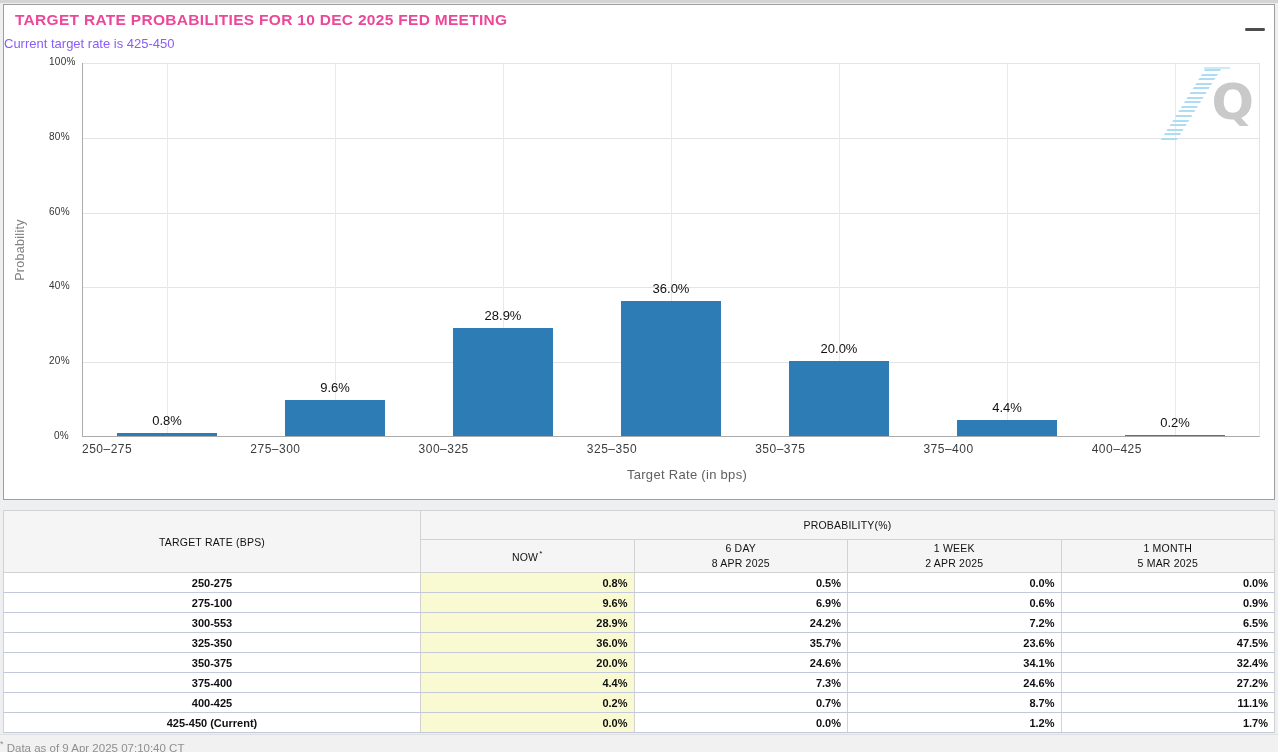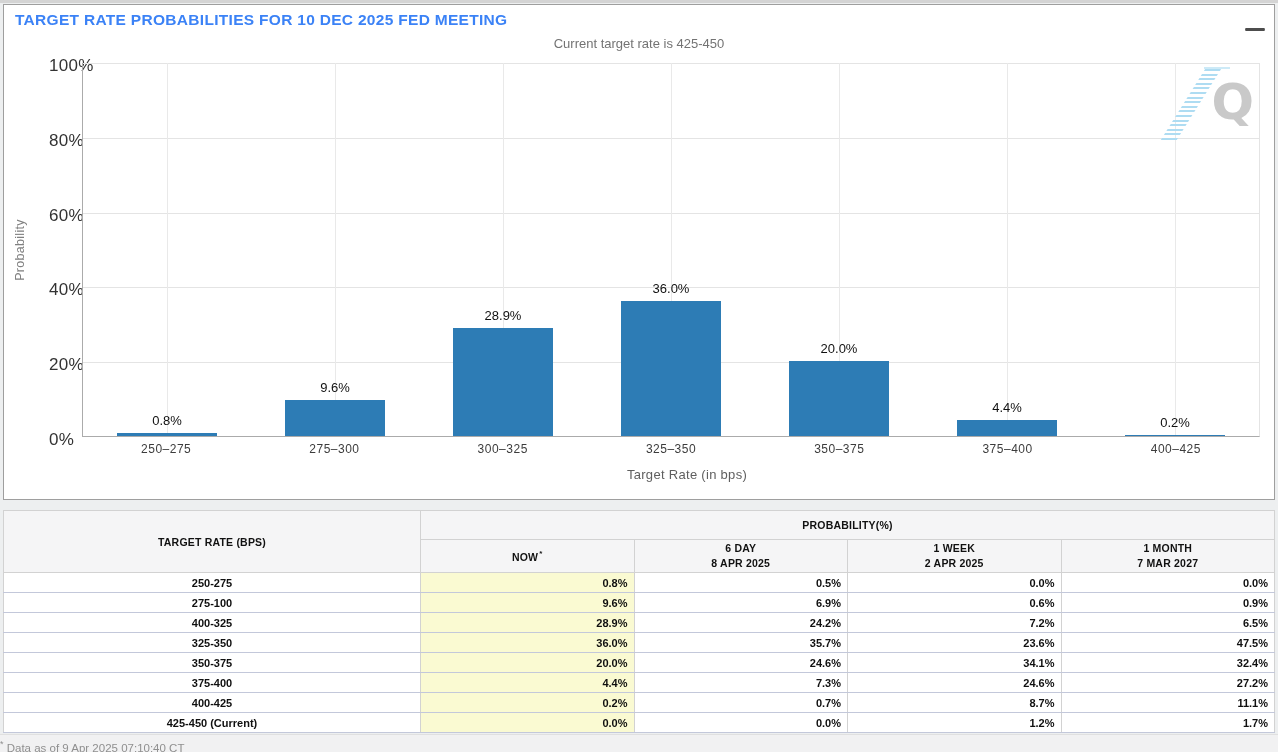"TARGET RATE PROBABILITIES FOR 10" .chart-title { color: #3b82f6 -> #ec4899 }
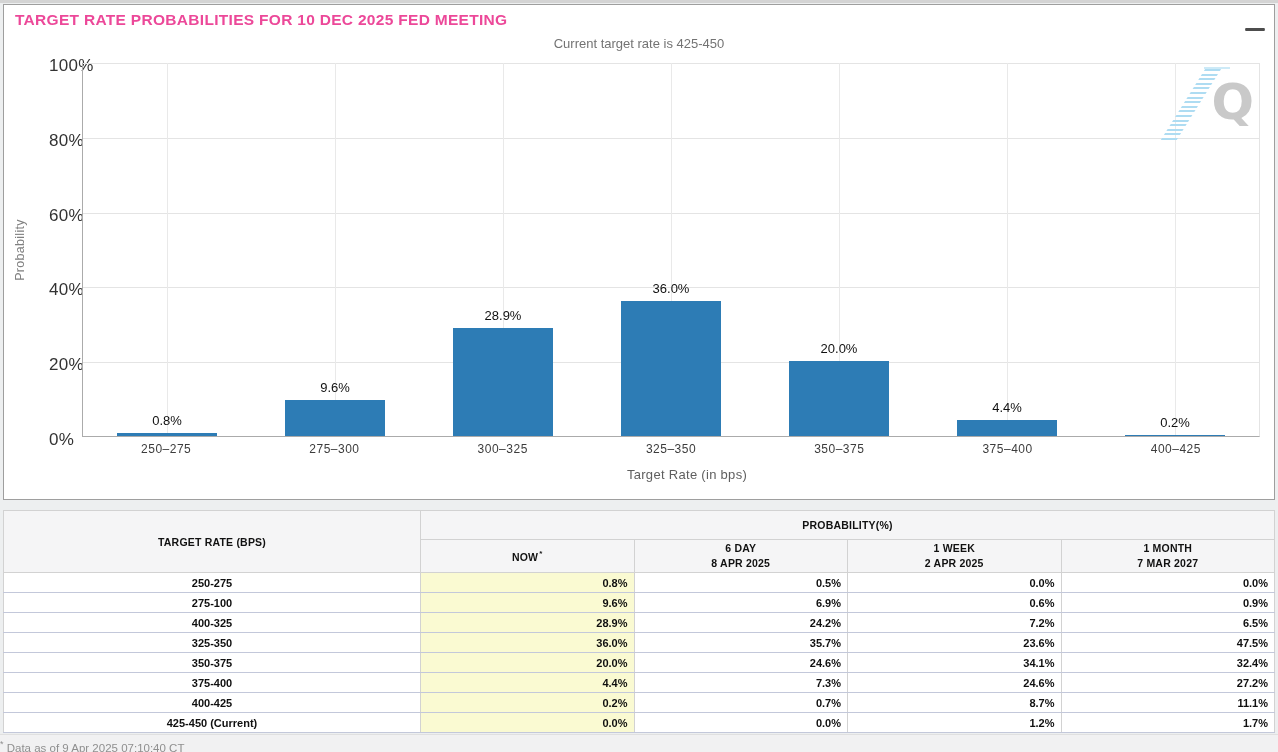"Current target rate is 425-450" .chart-subtitle { color: #737373 -> #8b5cf6; text-align: center -> none }
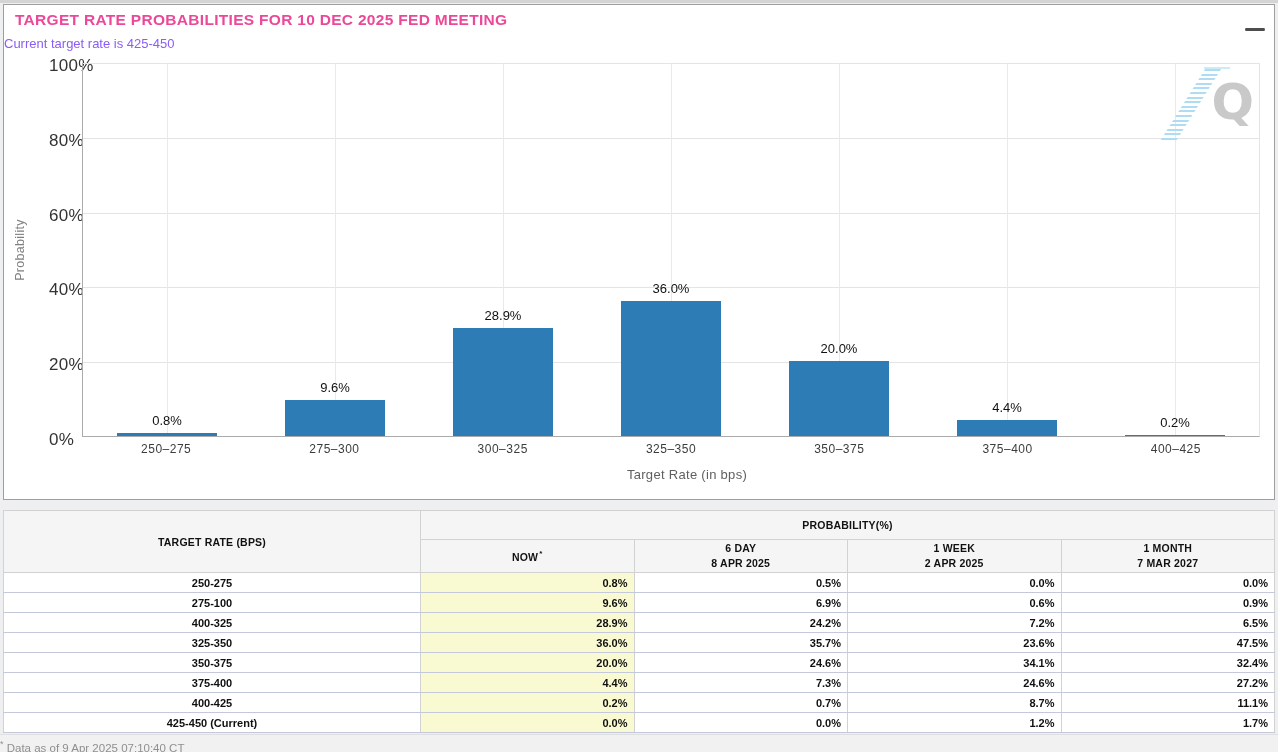"100%" .ytick { font-size: 17px -> 10px }
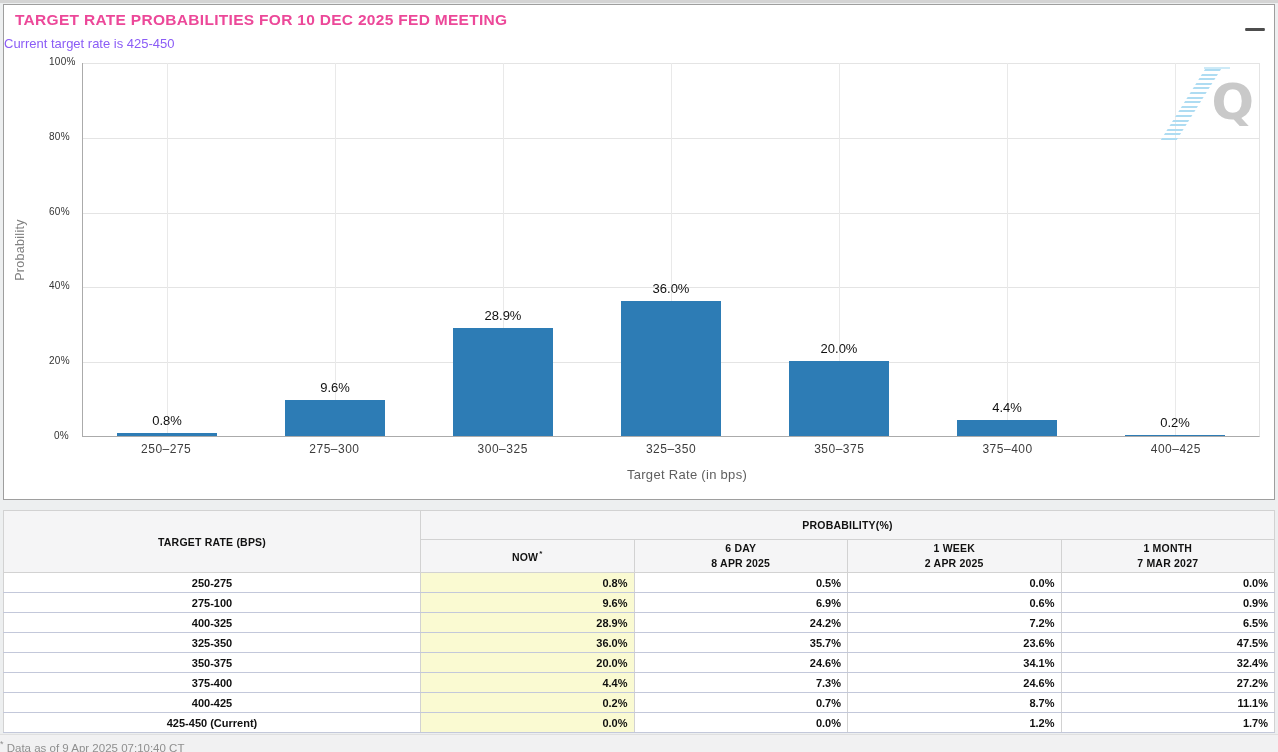"250–275" .xtick { text-align: center -> none }
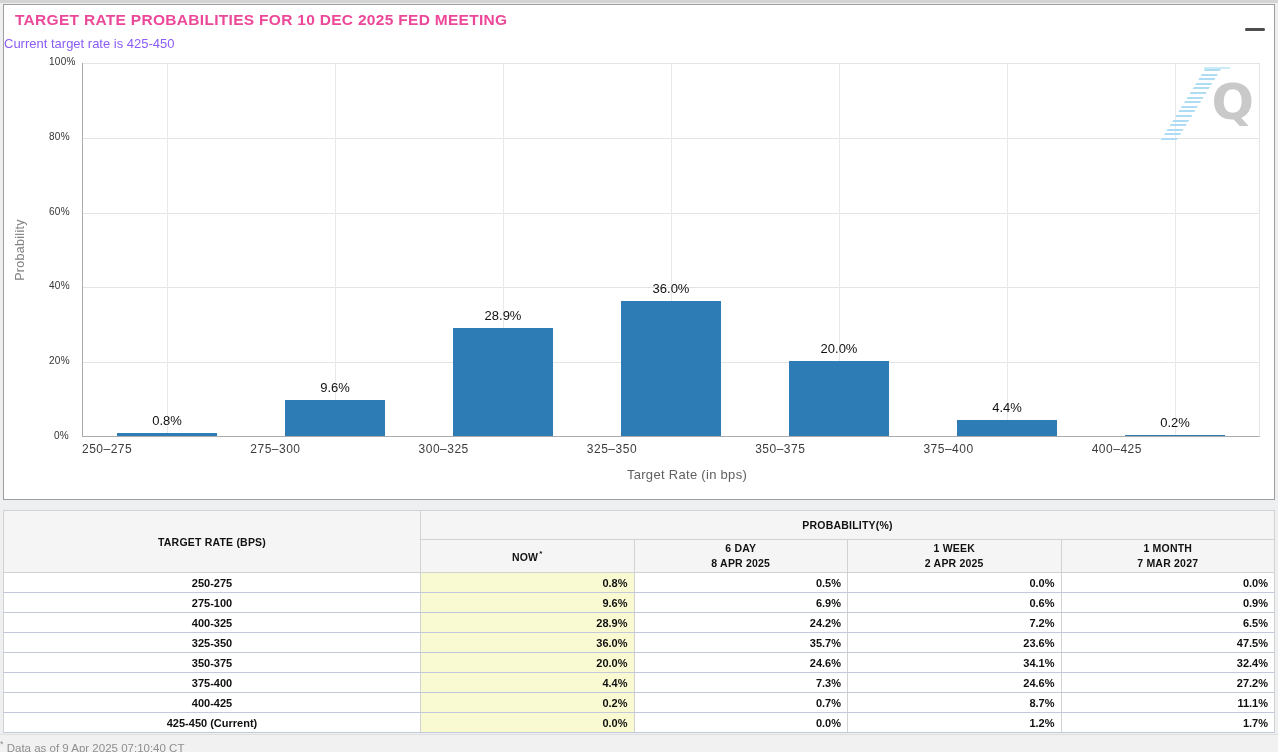"PROBABILITY(%)" table.prob th { font-weight: 700 -> 400 }
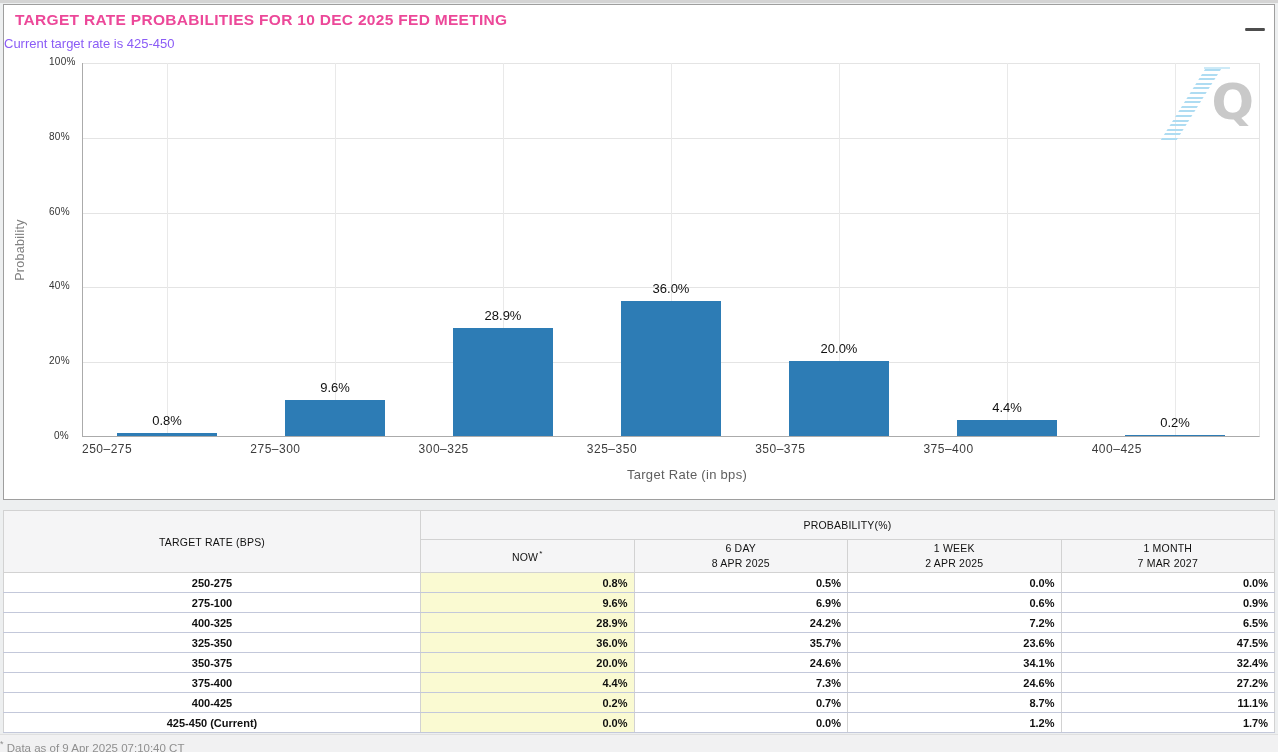"7 MAR 2027" div { text: 7 MAR 2027 -> 5 MAR 2025 }
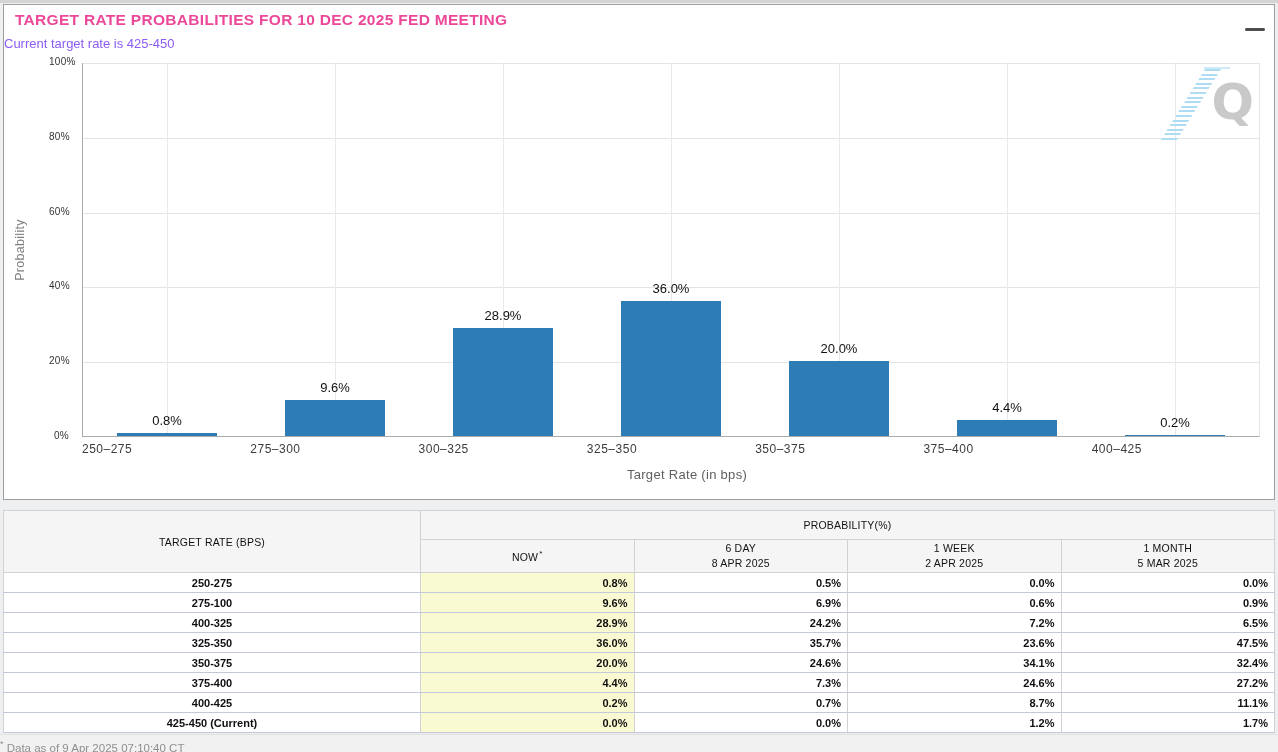"400-325" td.c-rate { text: 400-325 -> 300-553 }
